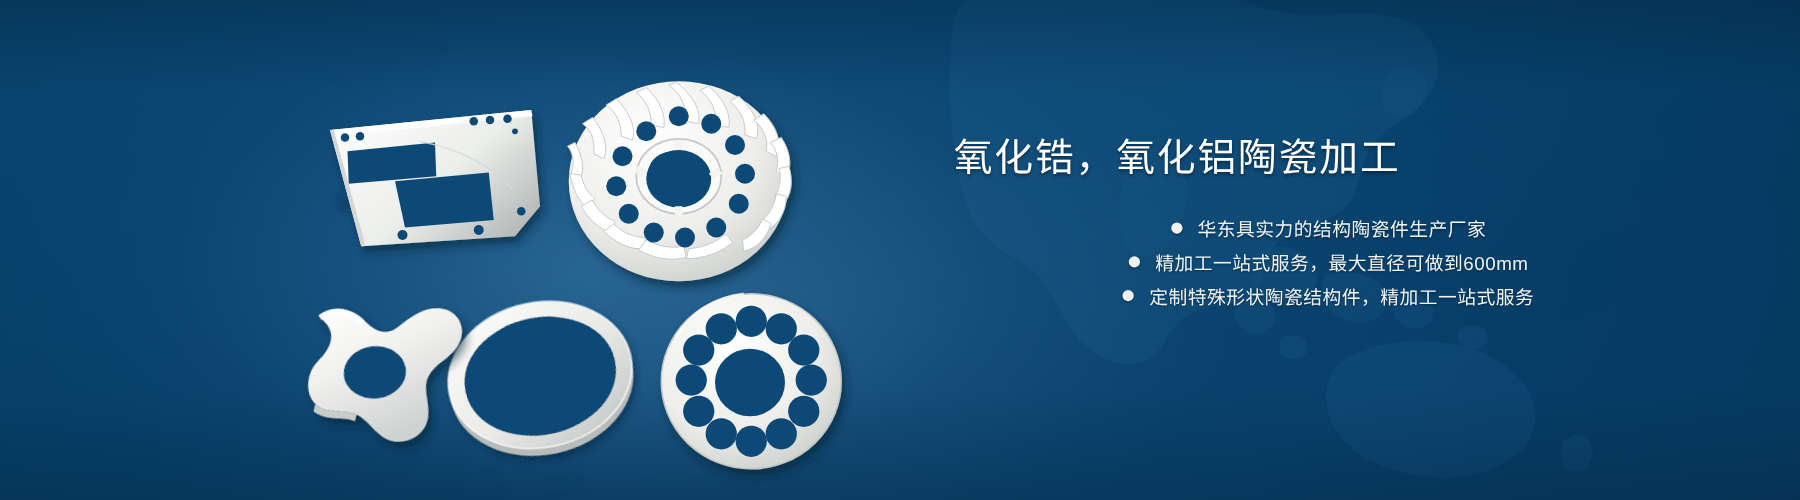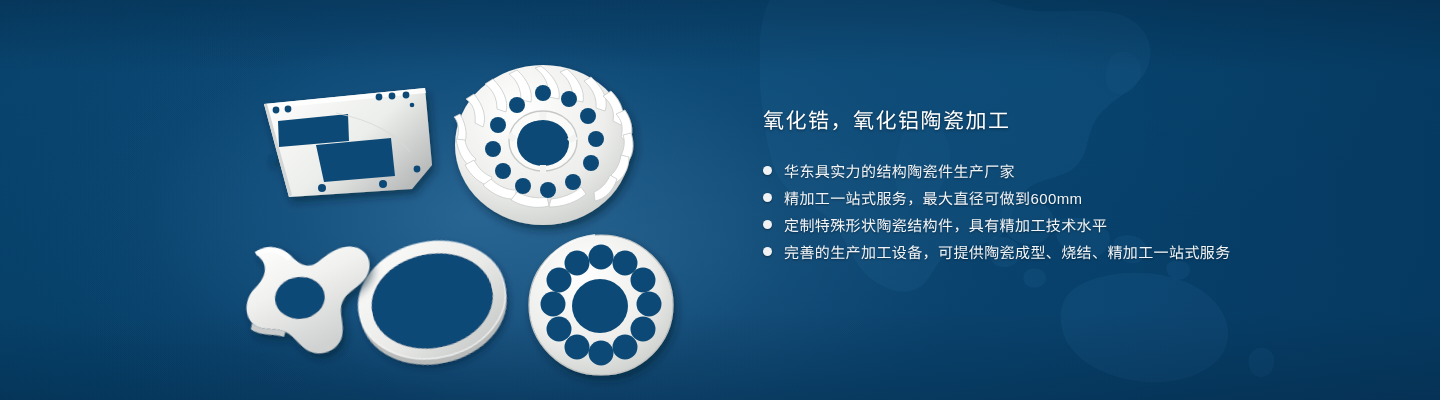"氧化锆，氧化铝陶瓷加工" .headline { font-size: 21px -> 31px }
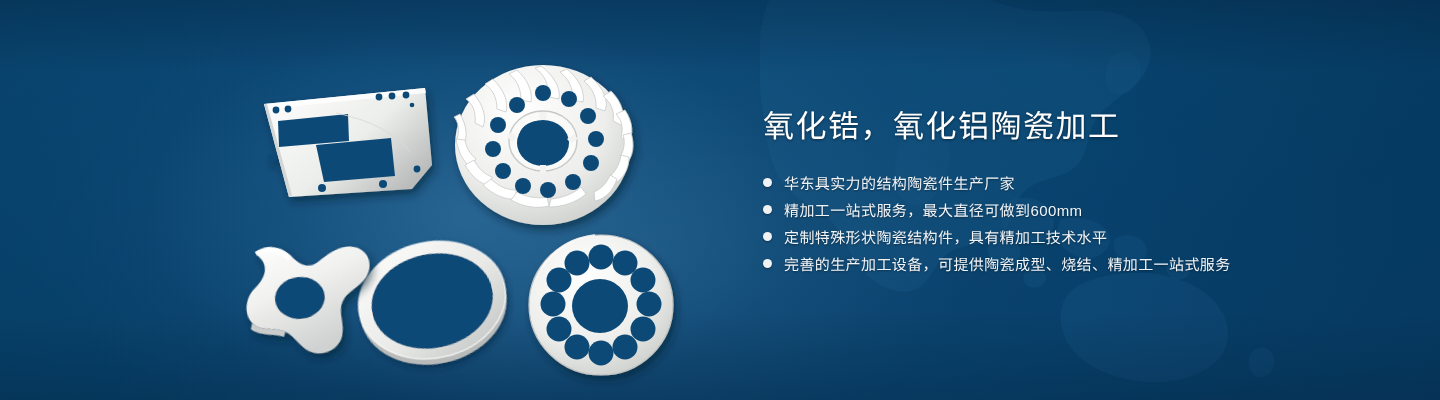"华东具实力的结构陶瓷件生产厂家" .bullets li { justify-content: none -> center }
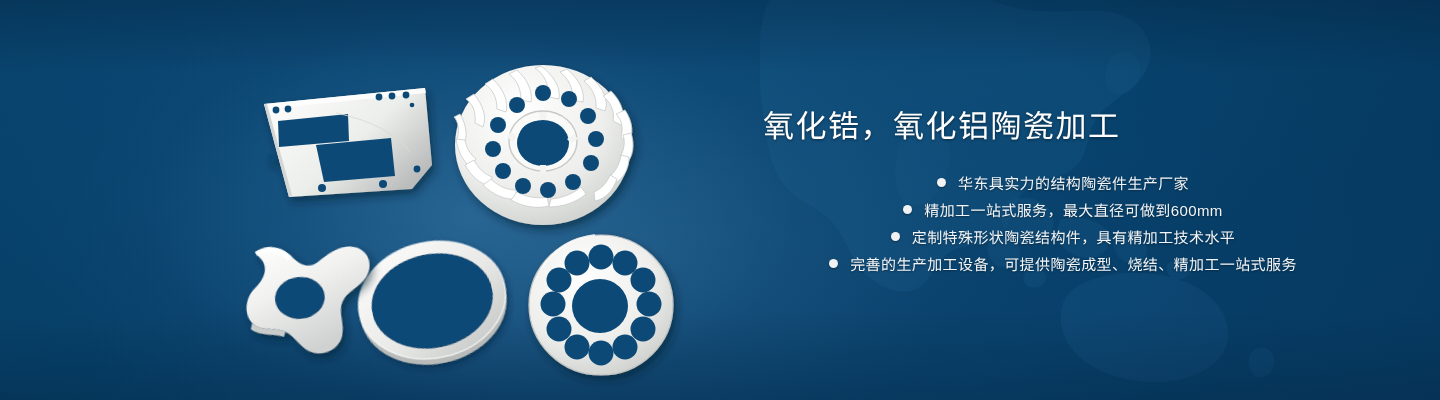"定制特殊形状陶瓷结构件，具有精加工技术水平" span.btext { text: 具有精加工技术水平 -> 精加工一站式服务 }
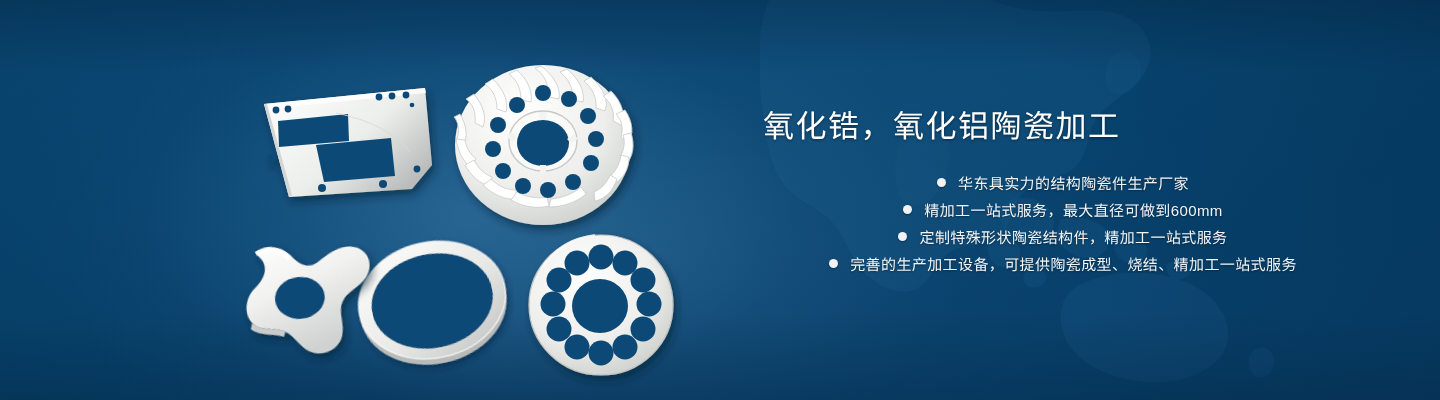"完善的生产加工设备，可提供陶瓷成型、烧结、精加工一站式服务" li { html: <li> <span></span> <span>完善的生产加工设备，可提供陶瓷成型、烧结、精加工一站式服务</span> </li> -> none }
